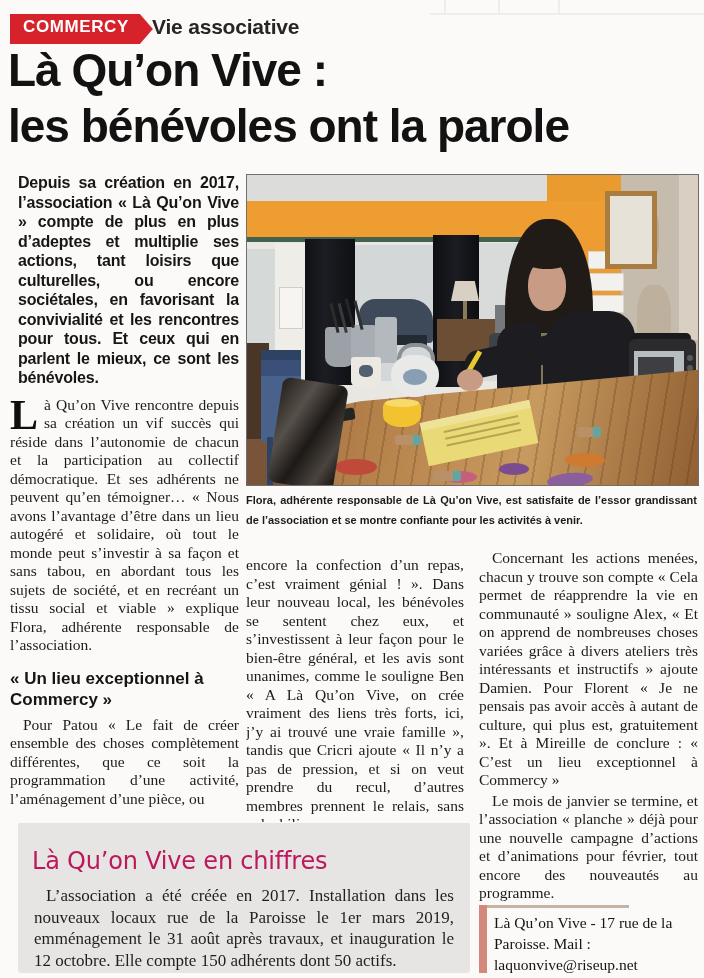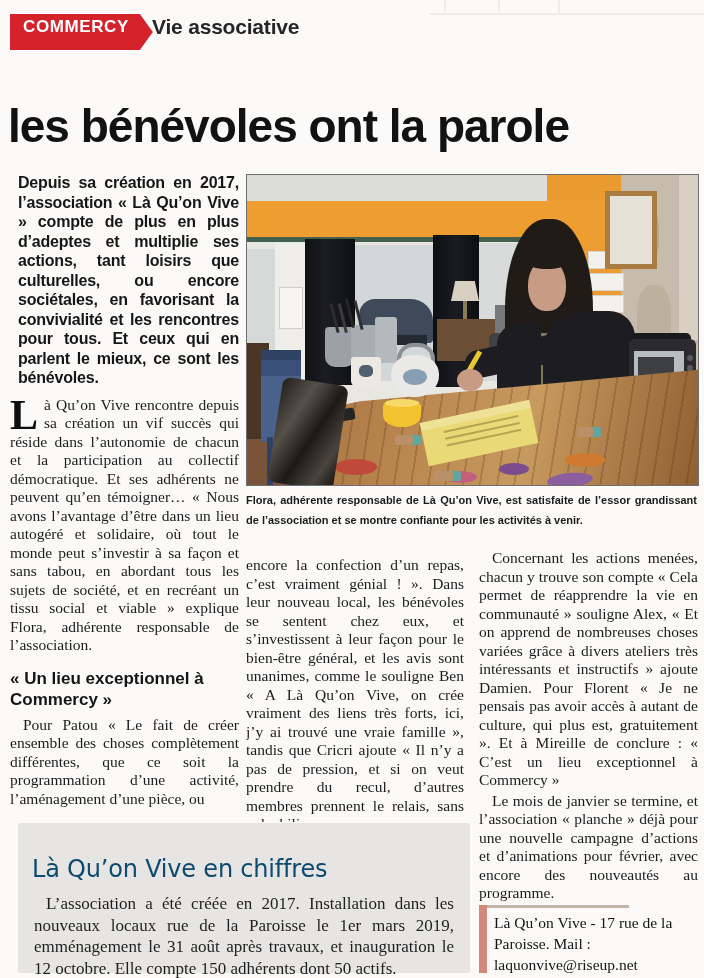"COMMERCY" .badge { padding: 0 24px 10px 13px -> 0 24px 4px 13px }
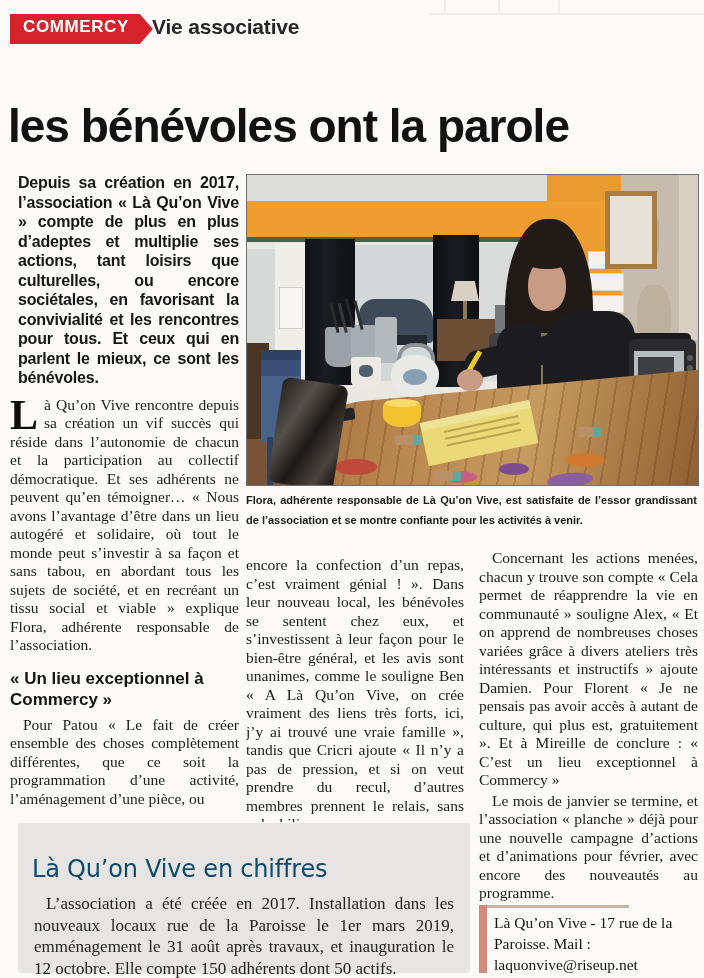"Là Qu’on Vive :" span { html: none -> <span>Là Qu’on Vive :</span> }
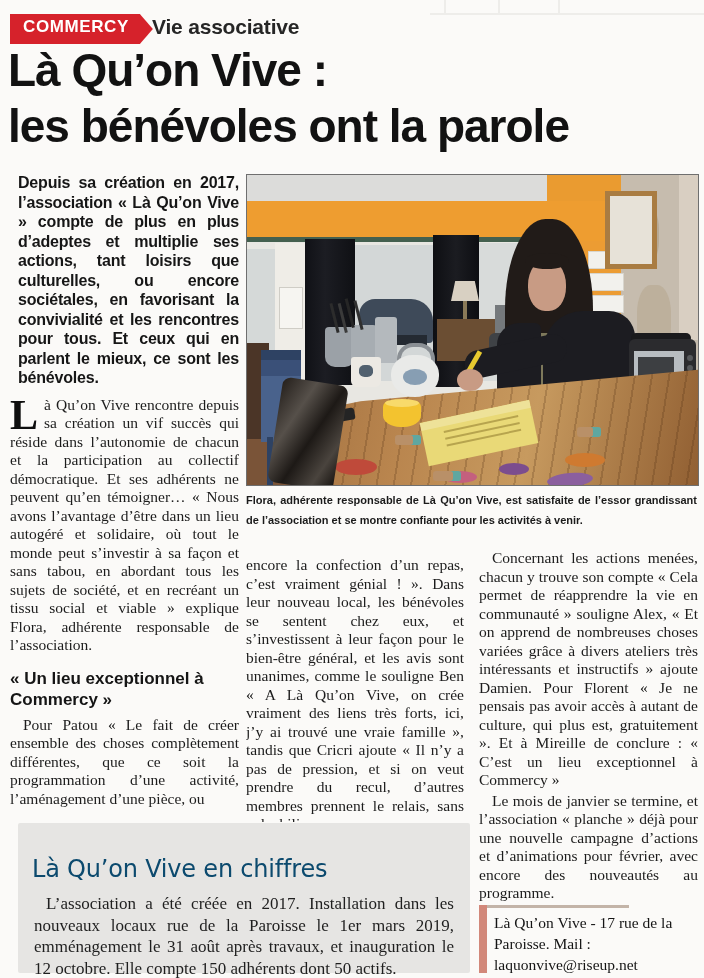"Le mois de janvier se" p.bodytxt { text: avec -> tout }
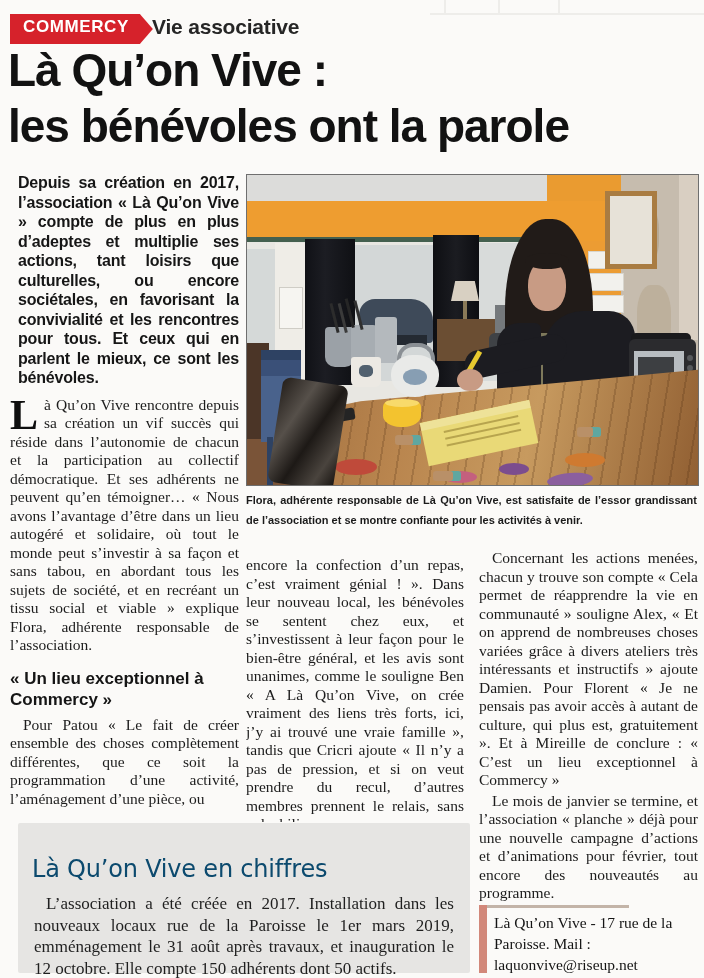"Là Qu’on Vive en chiffres" .chiffres h2 { color: #0c4a6e -> #be185d; margin: 32px 16px 10px 14px -> 24px 16px 10px 14px }
